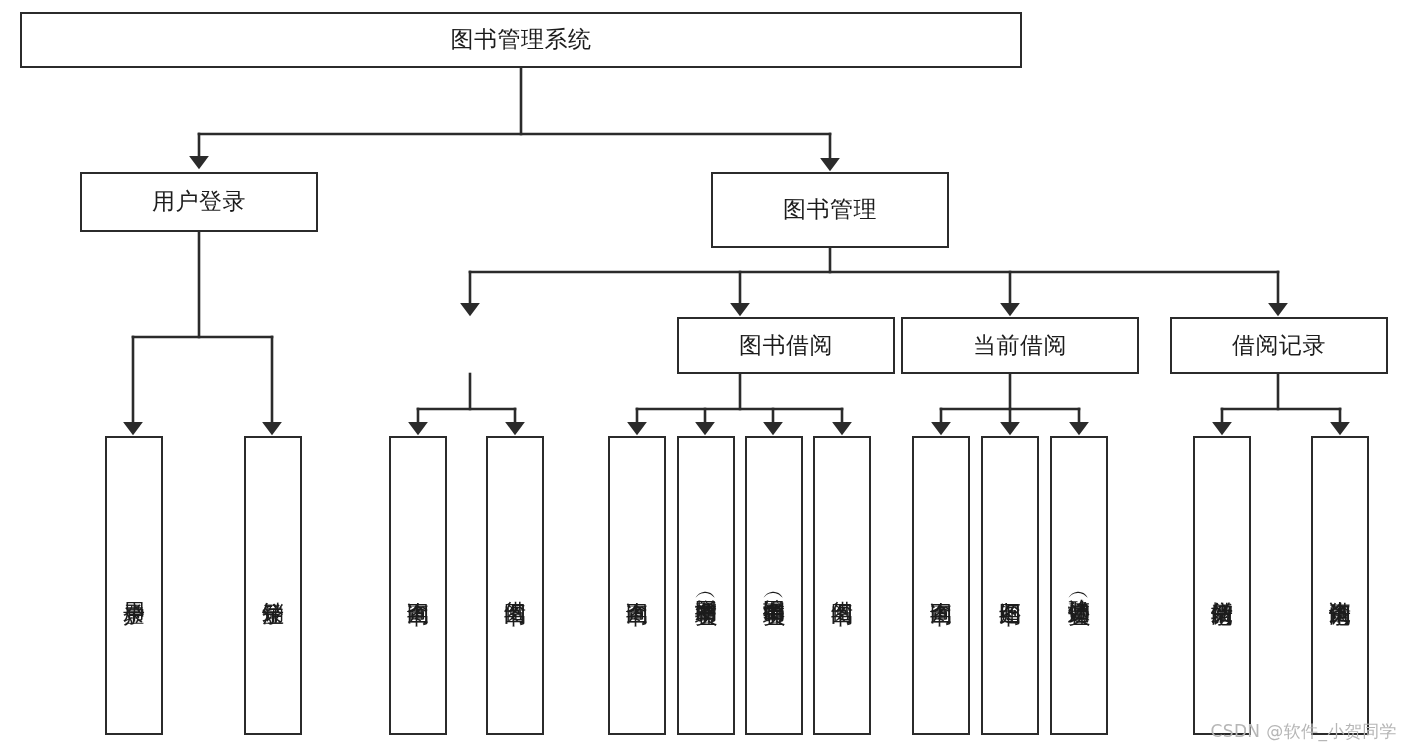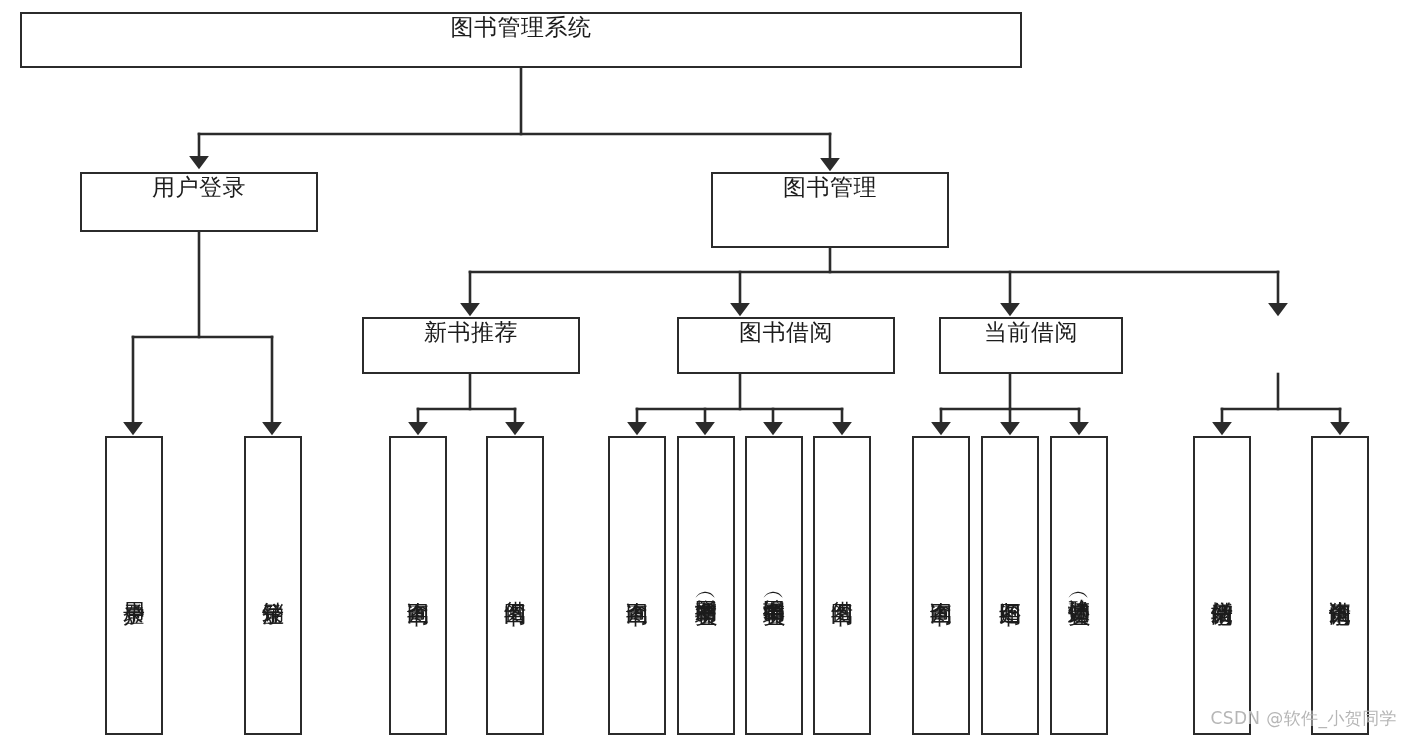"图书管理系统" .node { align-items: flex-start -> center }
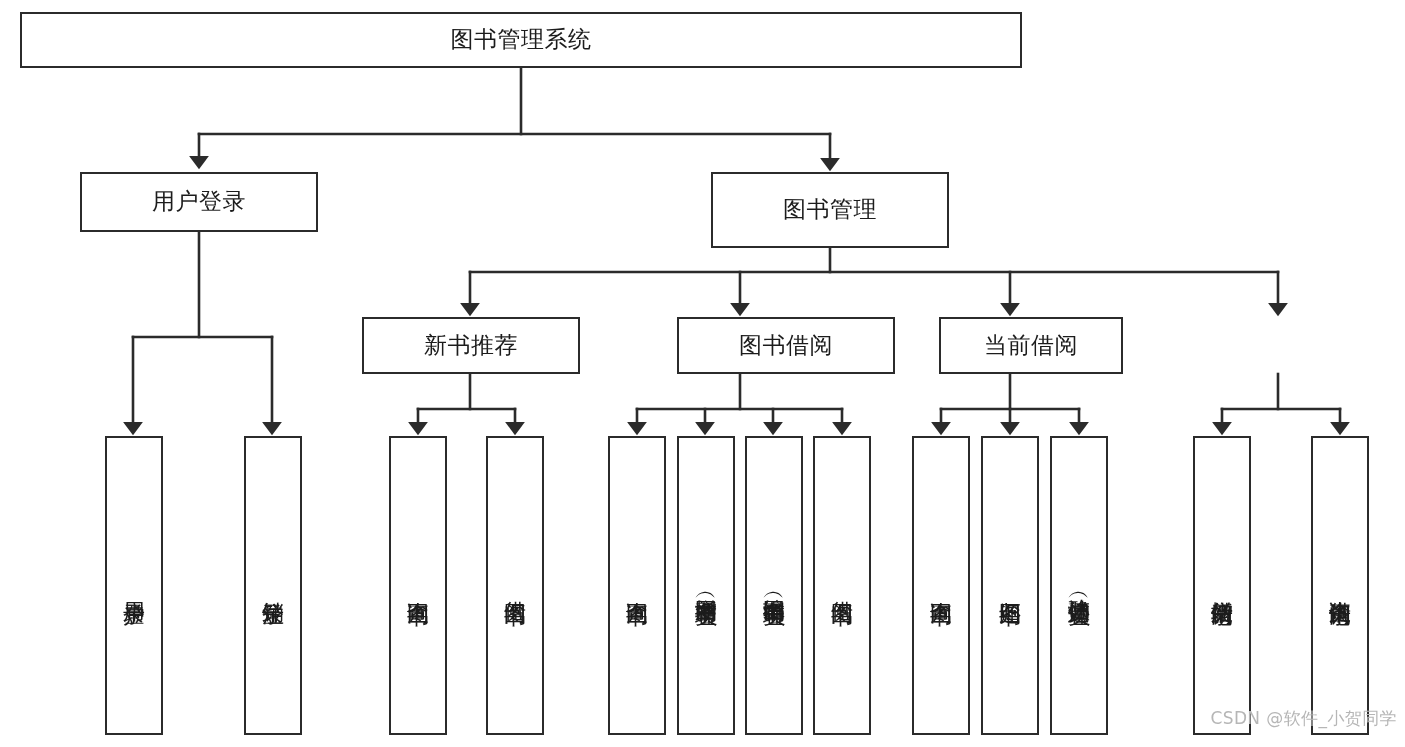"新书推荐" div.node { html: <div> <span>新书推荐</span> </div> -> none }
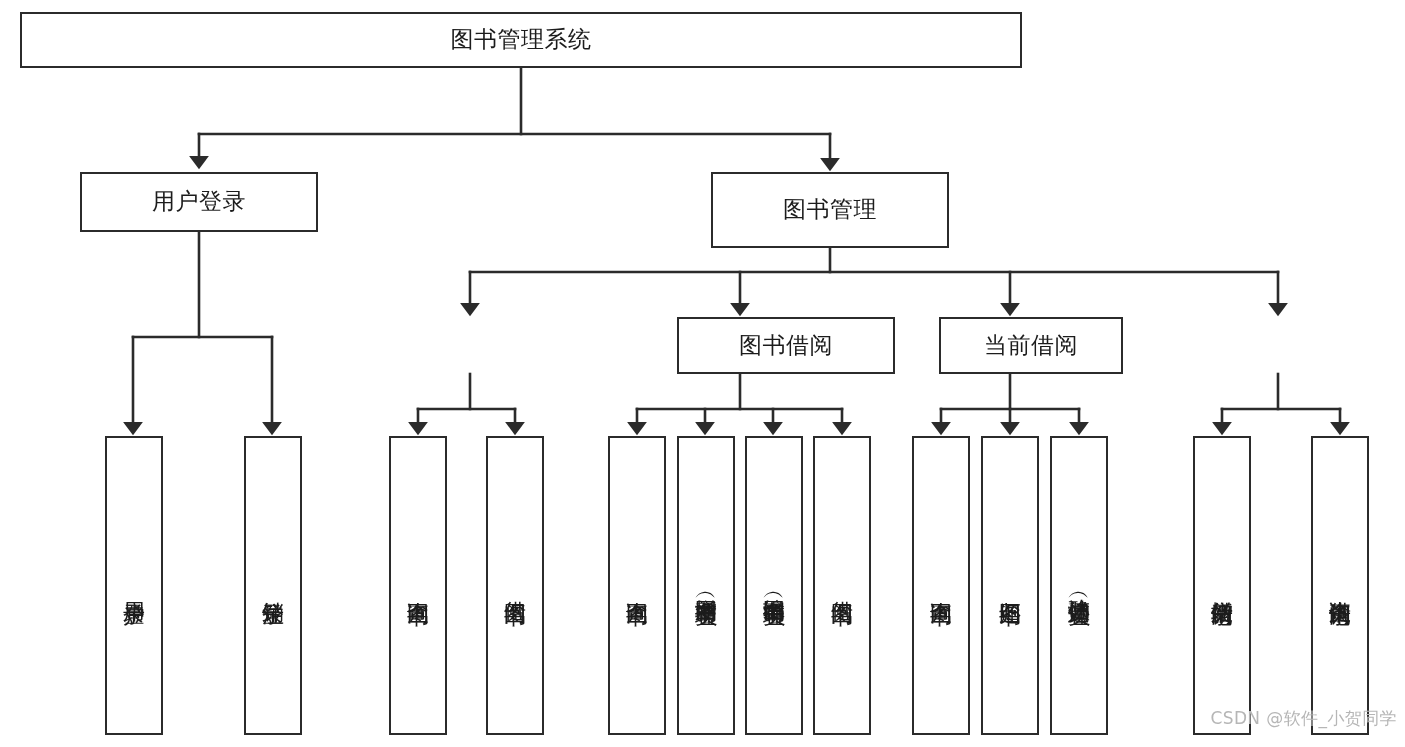"当前借阅" div.node { left: 939px -> 901px; width: 184px -> 238px }
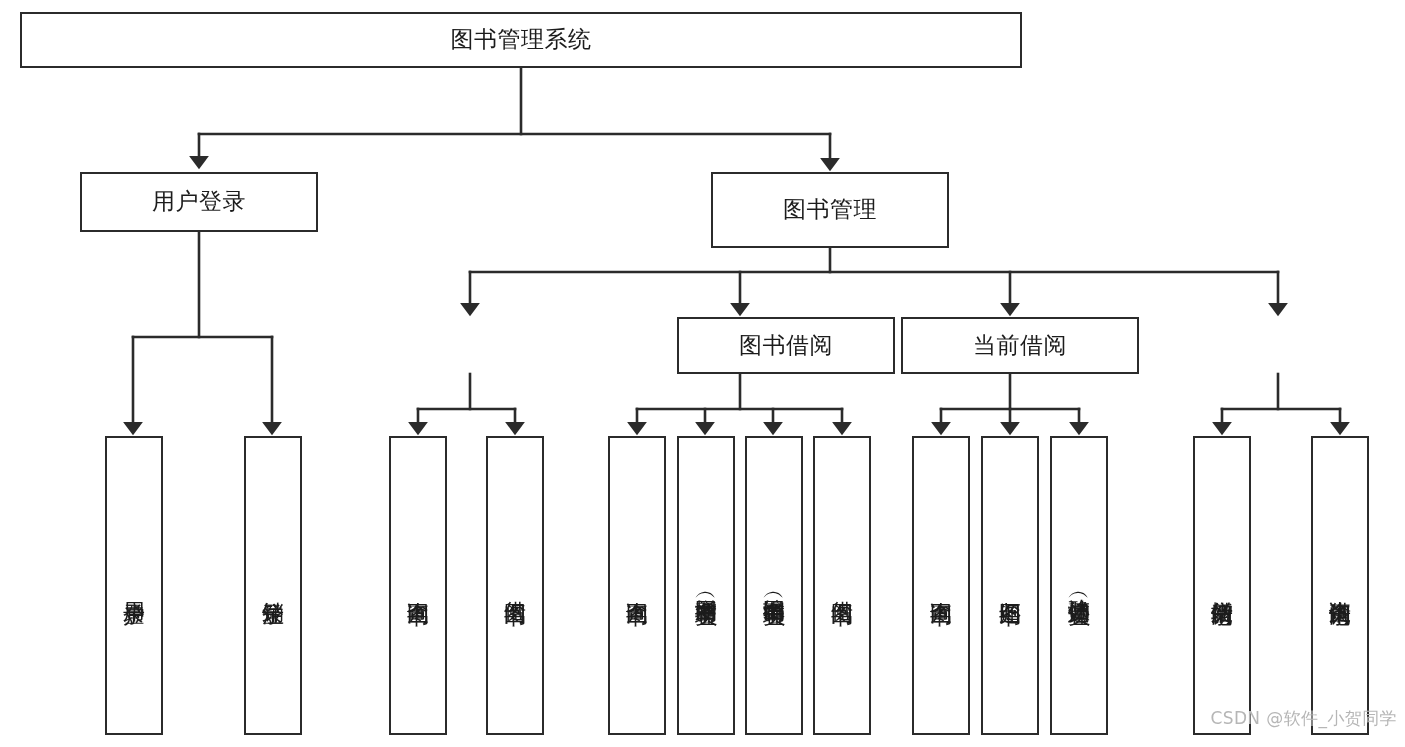"借阅记录" div.node { html: none -> <div> <span>借阅记录</span> </div> }
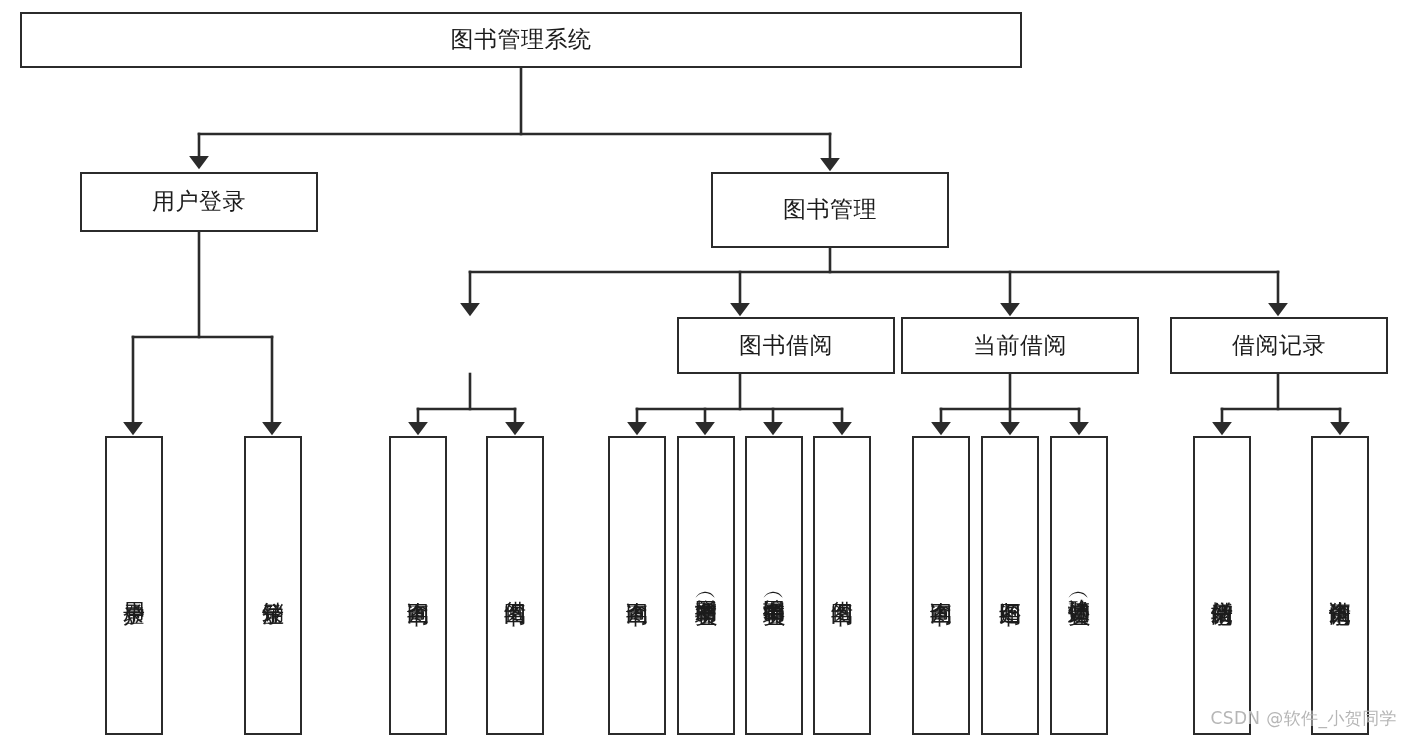"CSDN @软件_小贺同学" #watermark { bottom: 17px -> 4px }
